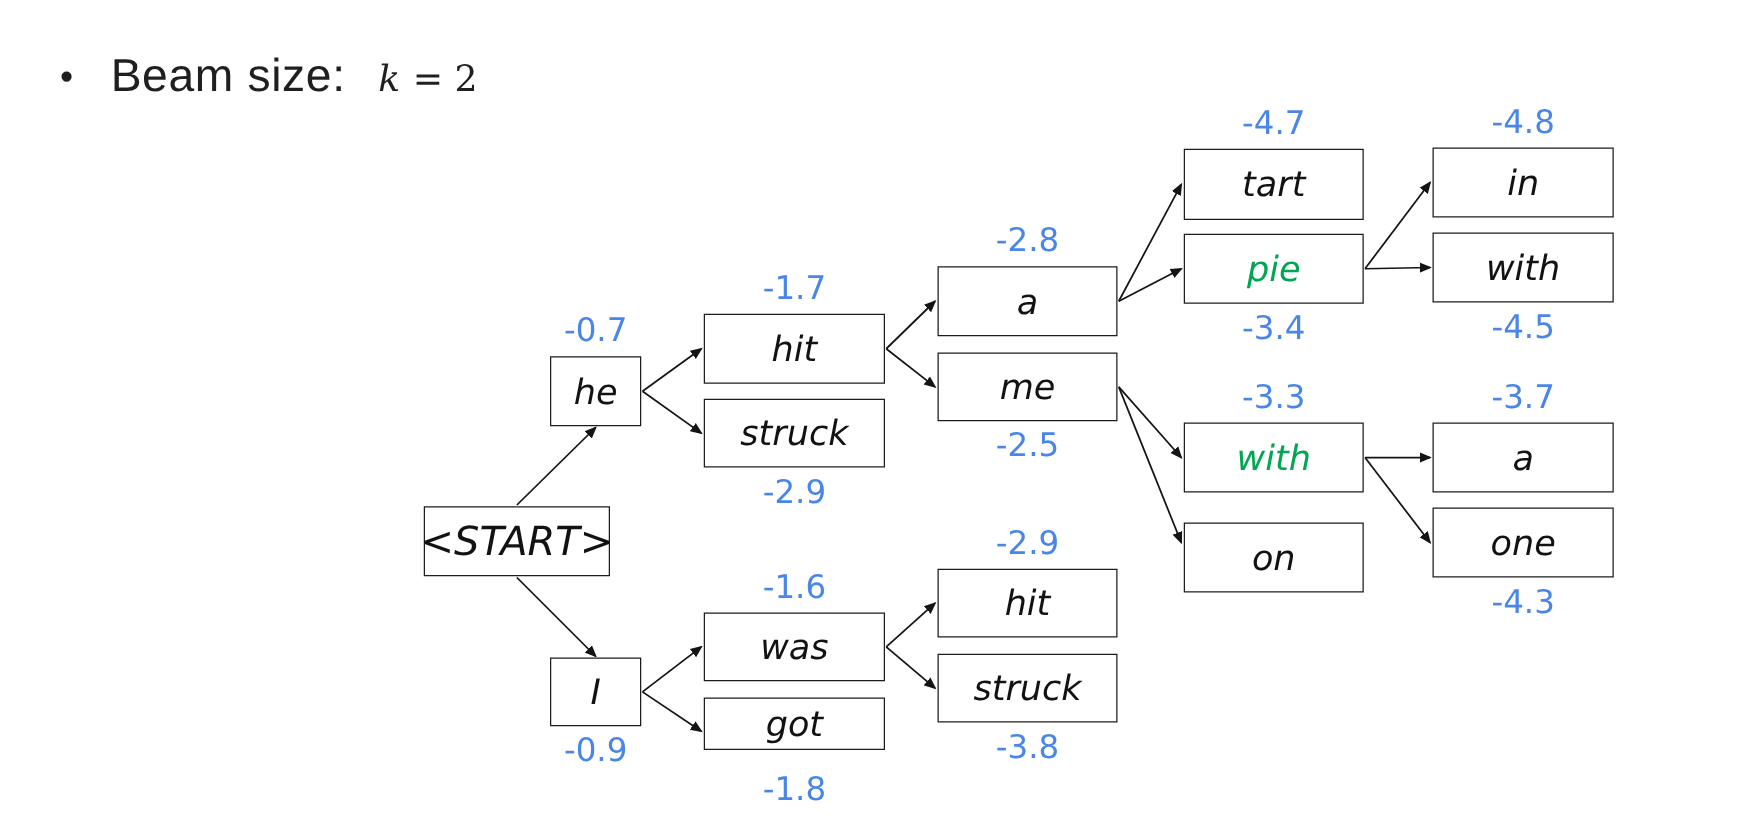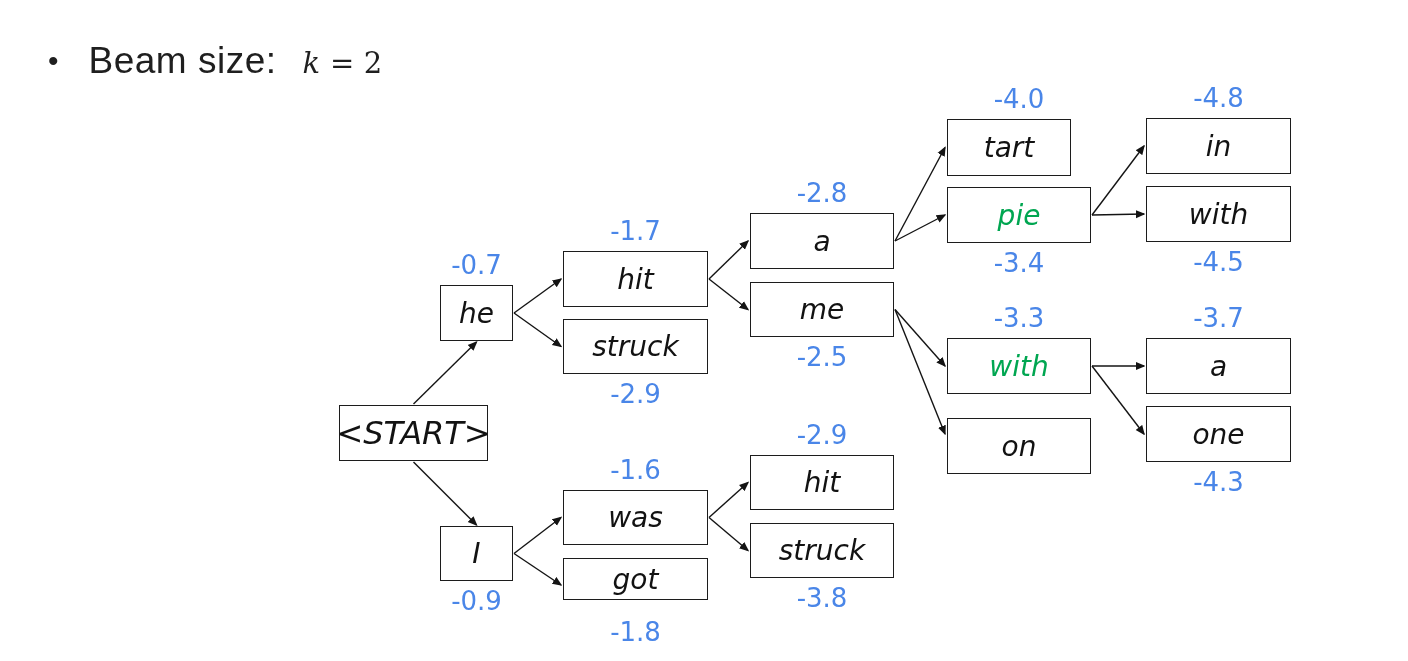"-4.0" div.score { text: -4.0 -> -4.7 }
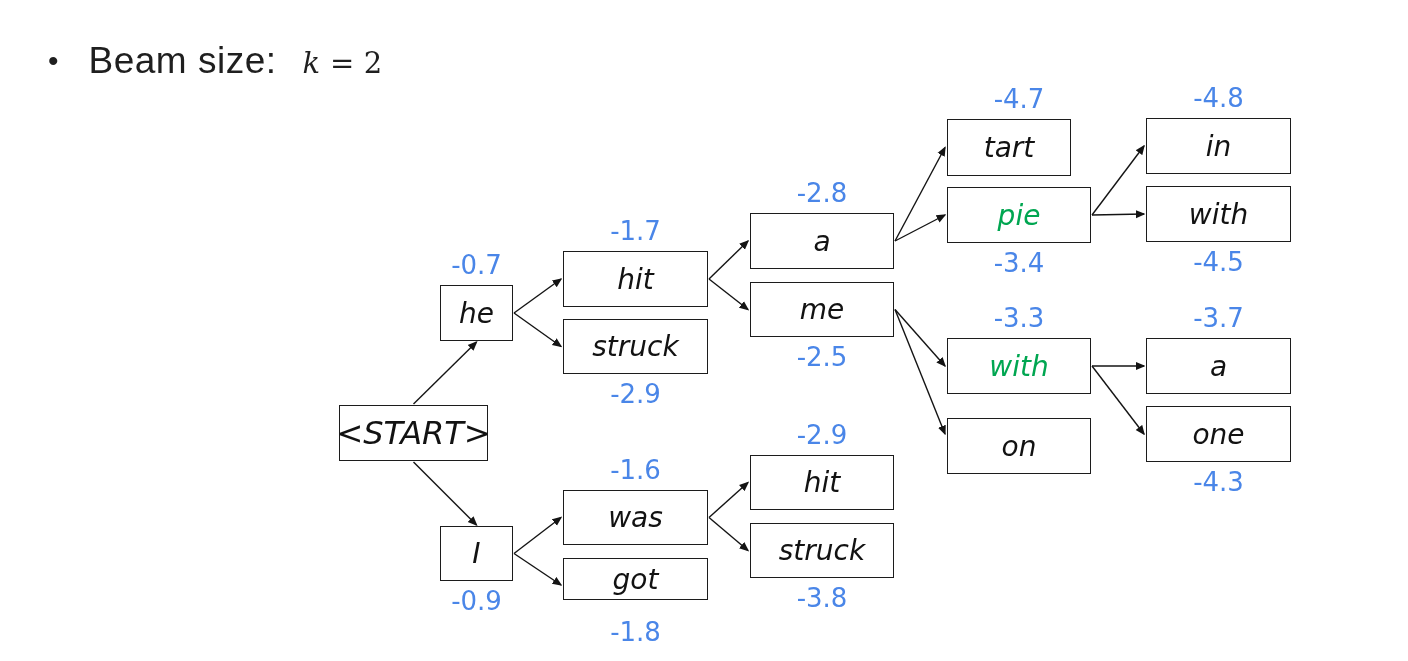"tart" div.node { width: 124px -> 144px }
